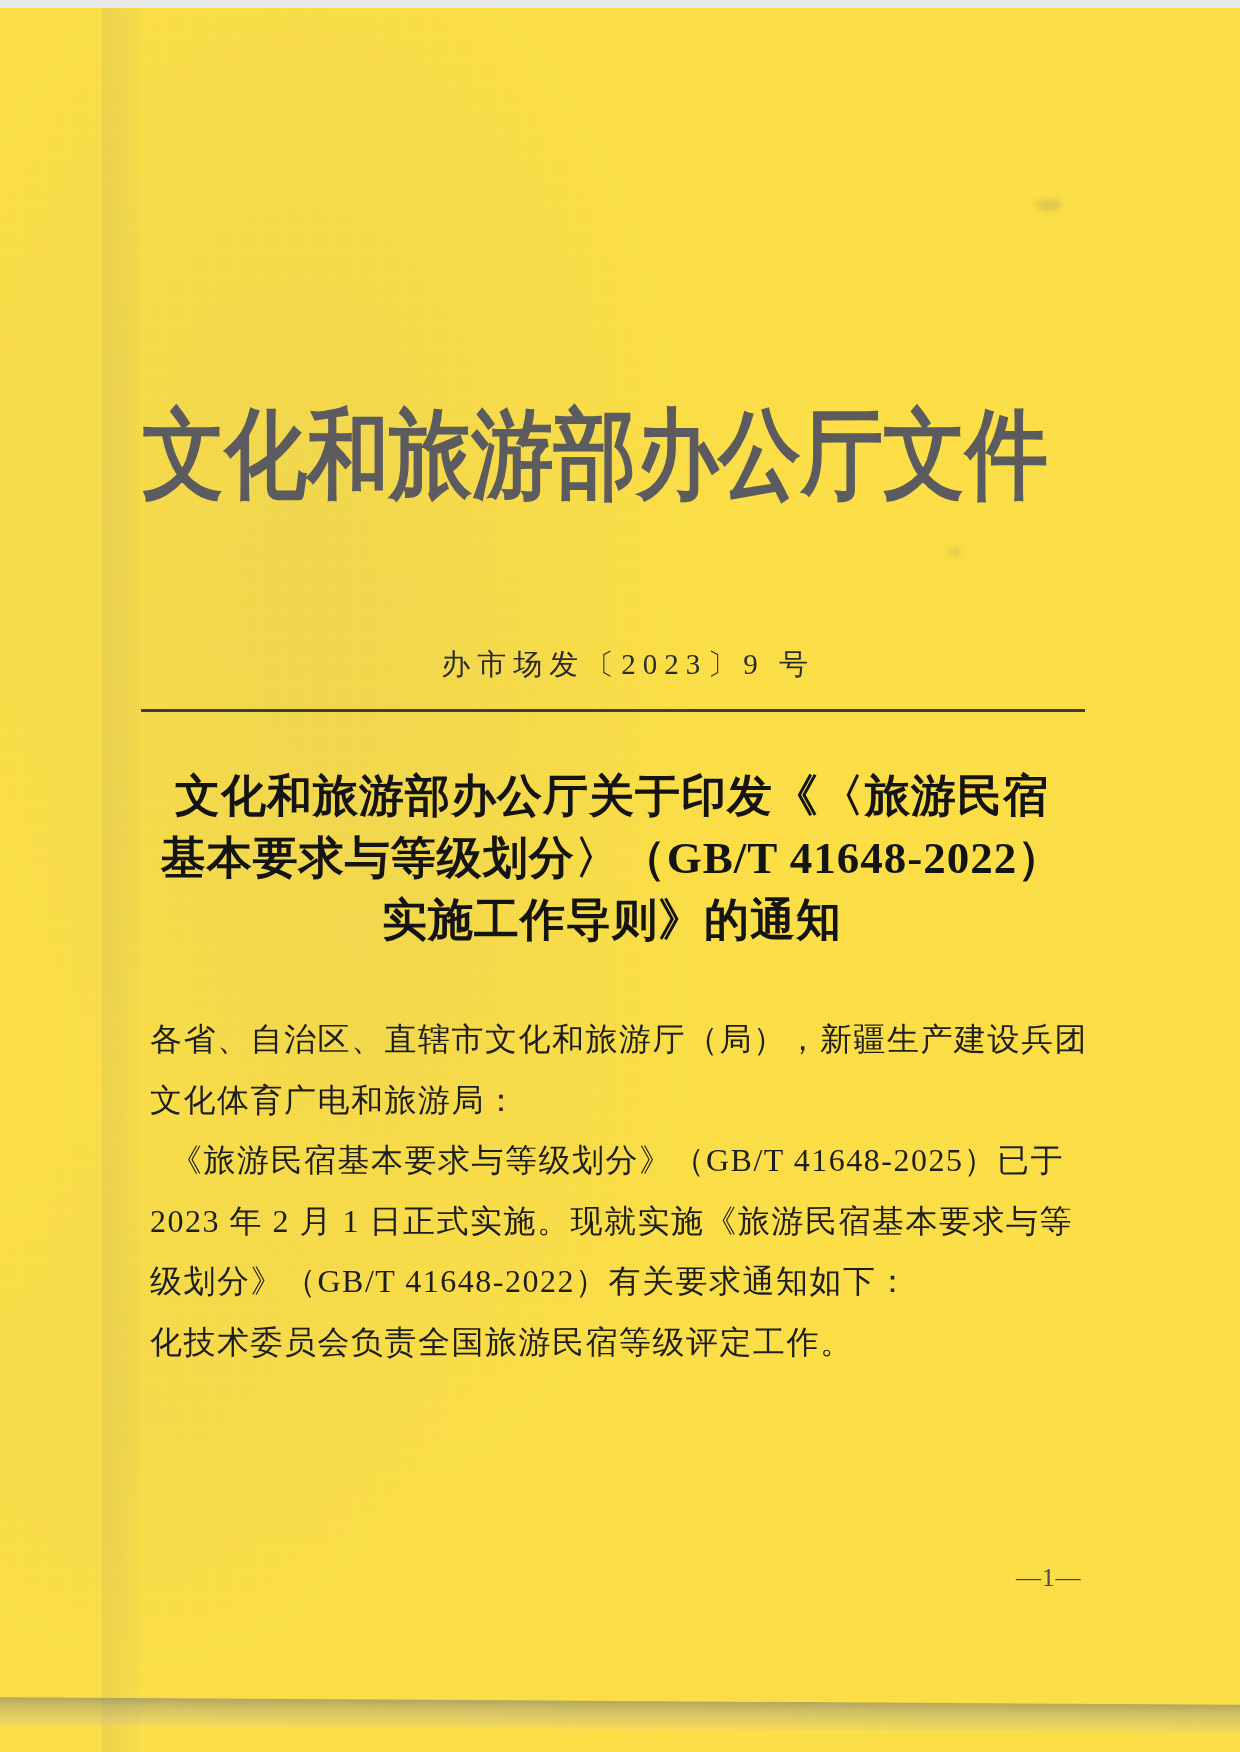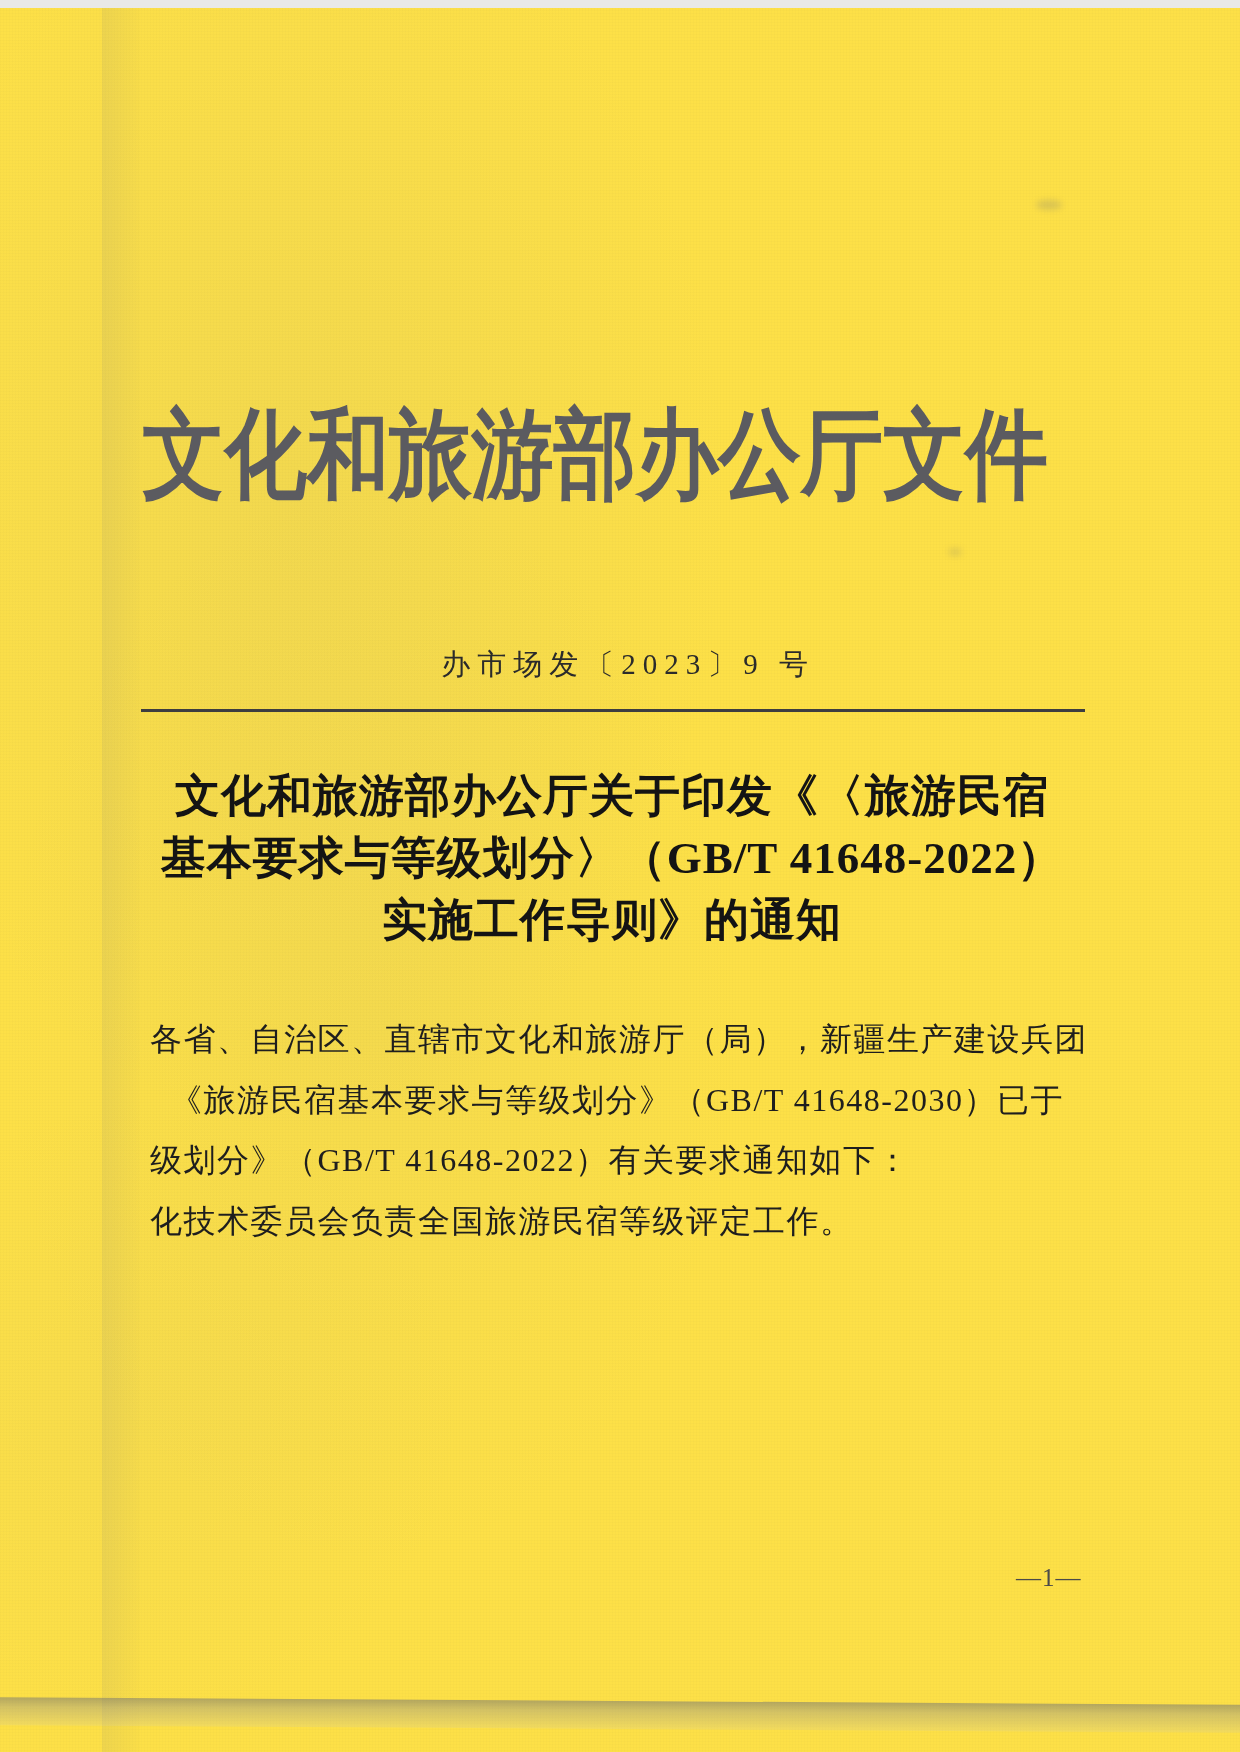"文化体育广电和旅游局：" div.line { html: none -> <div>文化体育广电和旅游局：</div> }
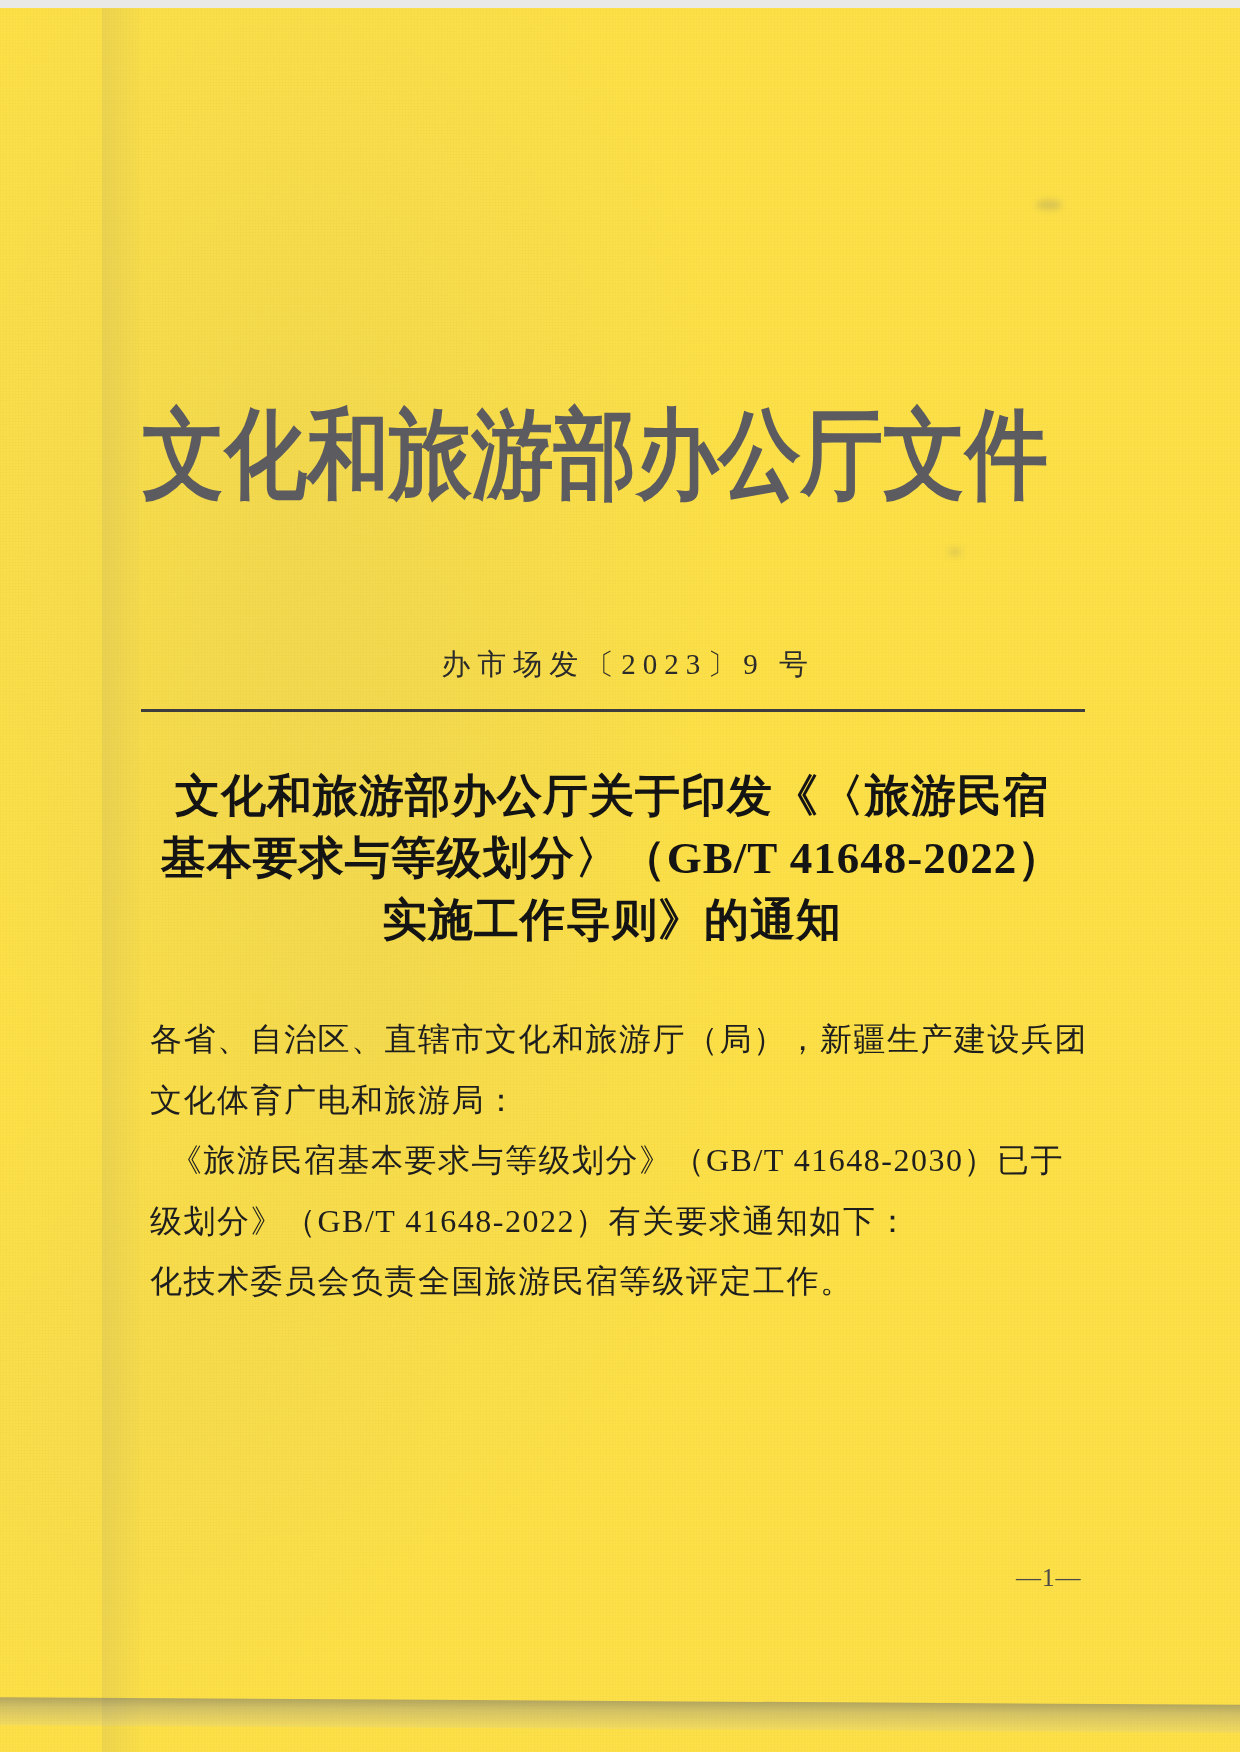"《旅游民宿基本要求与等级划分》（GB/T 41648-2030）已于" div.line { text: 41648-2030 -> 41648-2025 }
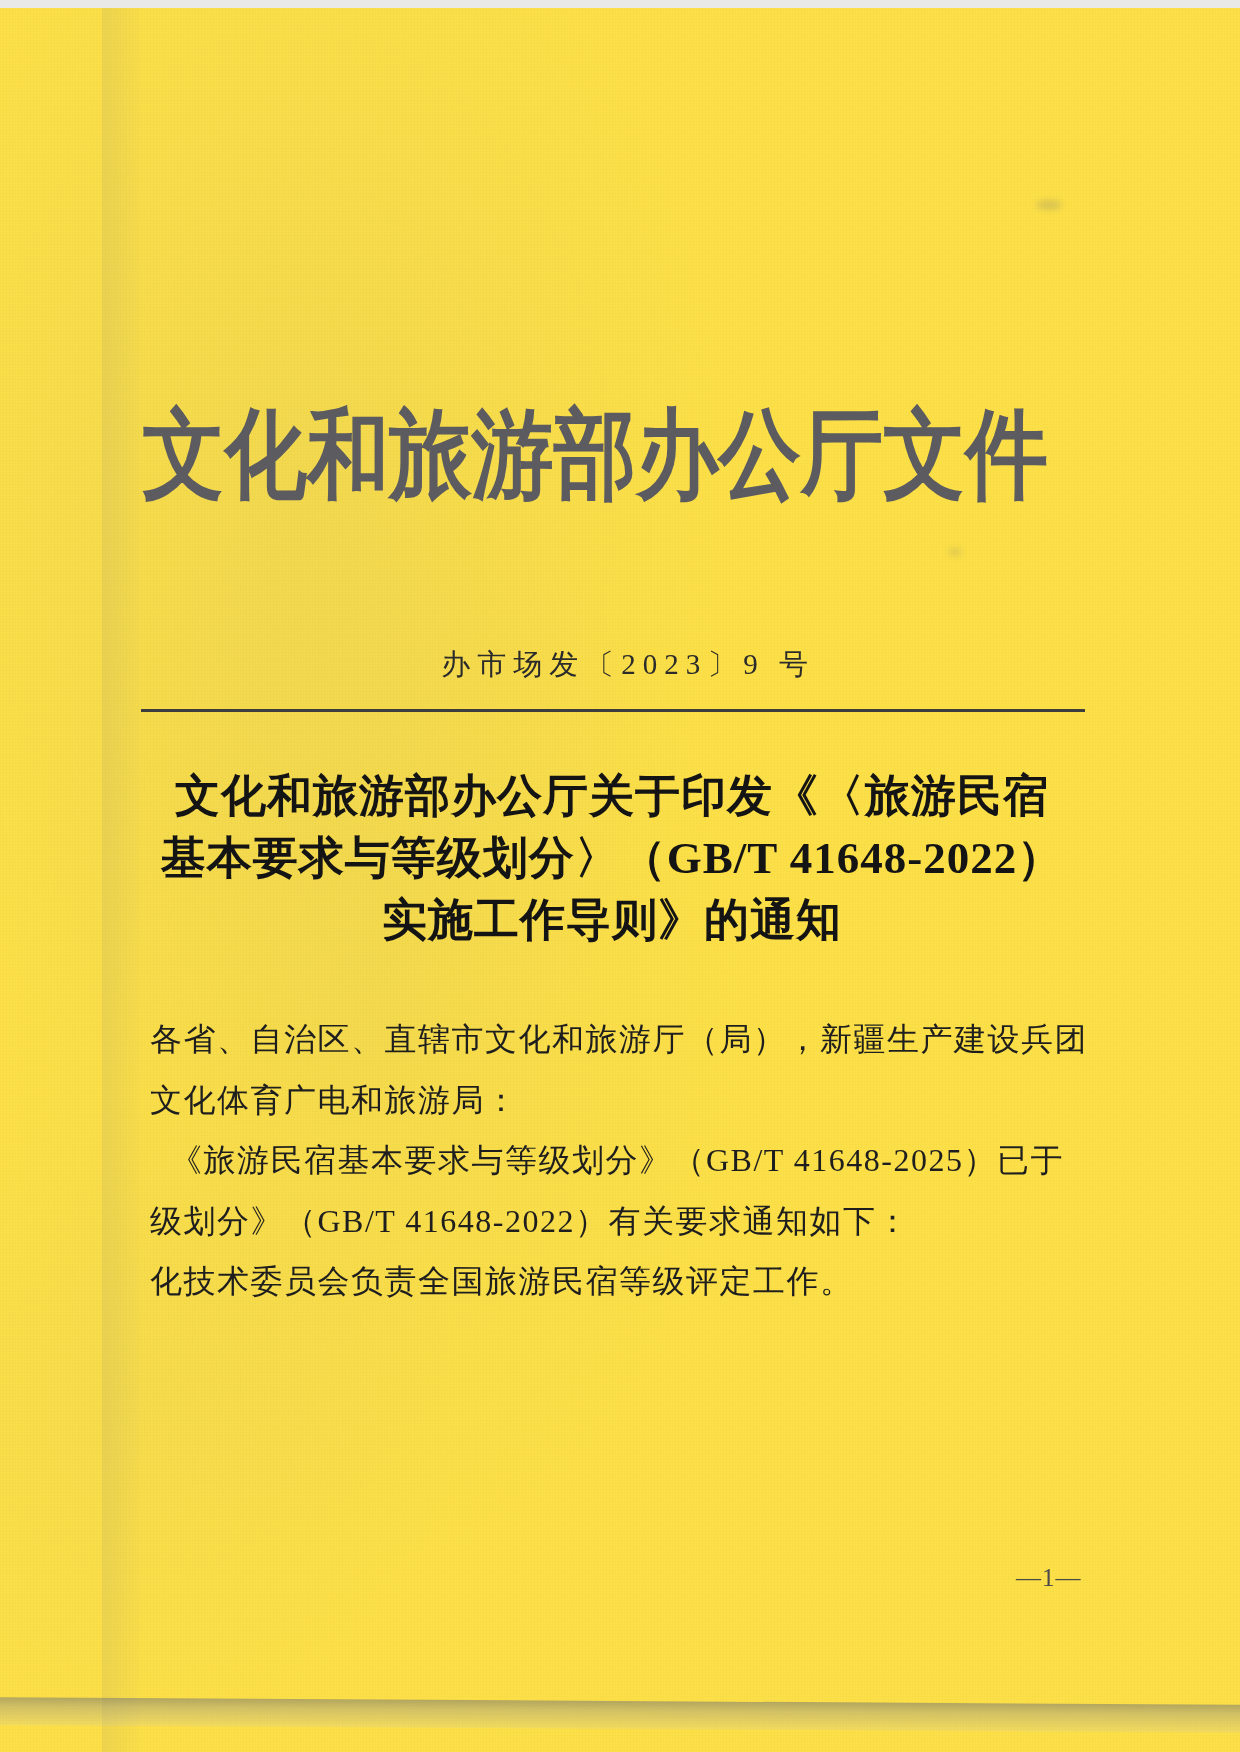"2023 年 2 月 1" div.line { html: none -> <div>2023 年 2 月 1 日正式实施。现就实施《旅游民宿基本要求与等</div> }
